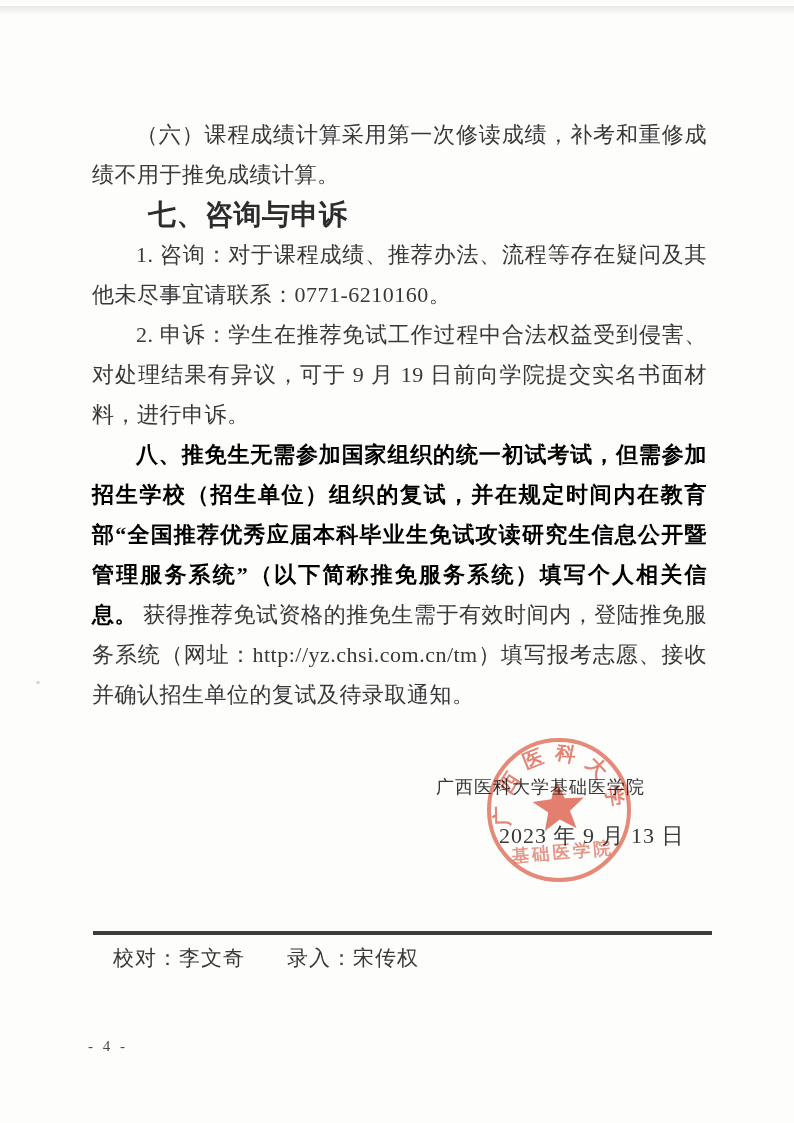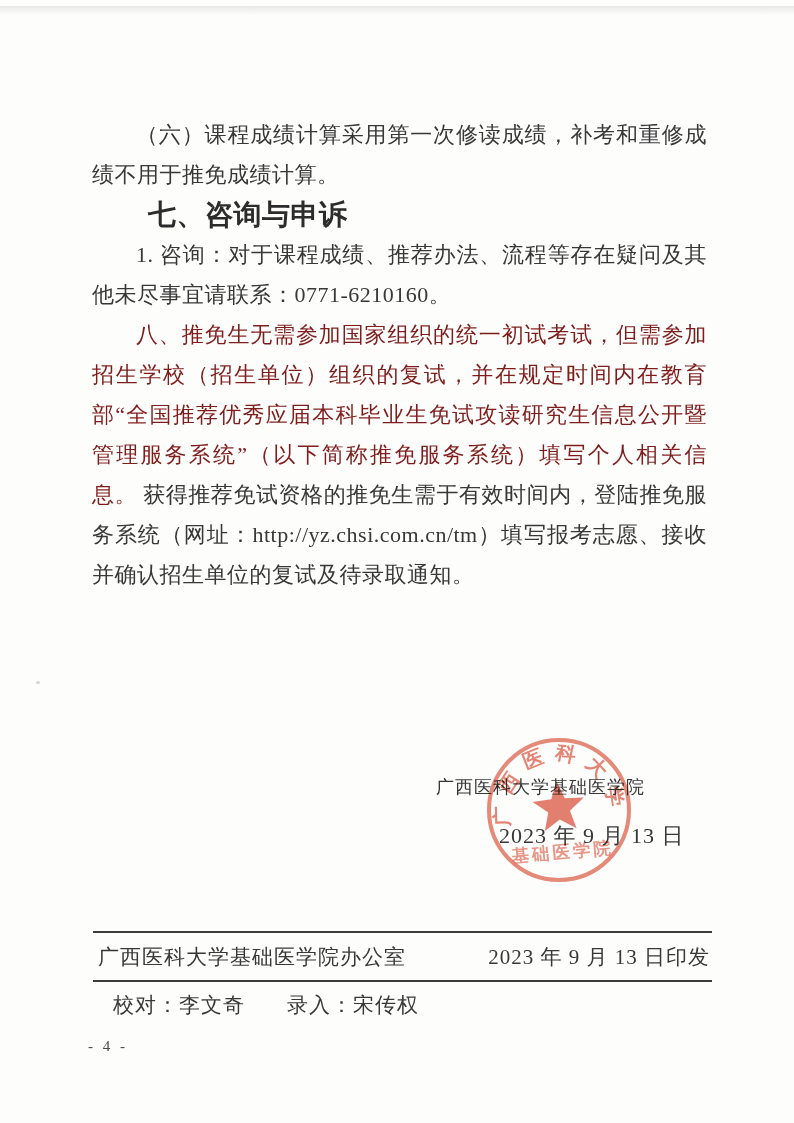"2. 申诉：学生在推荐免试工作过程中合法权益受到侵害、对处理结果有异议，可于 9" p { html: none -> <p> <span>2. 申诉：学生在推荐免试工作过程中合法权益受到侵害、对处理结果有异议，可于 9 月 19 日前向学院提交实名书面材料，进行申诉。</span> </p> }
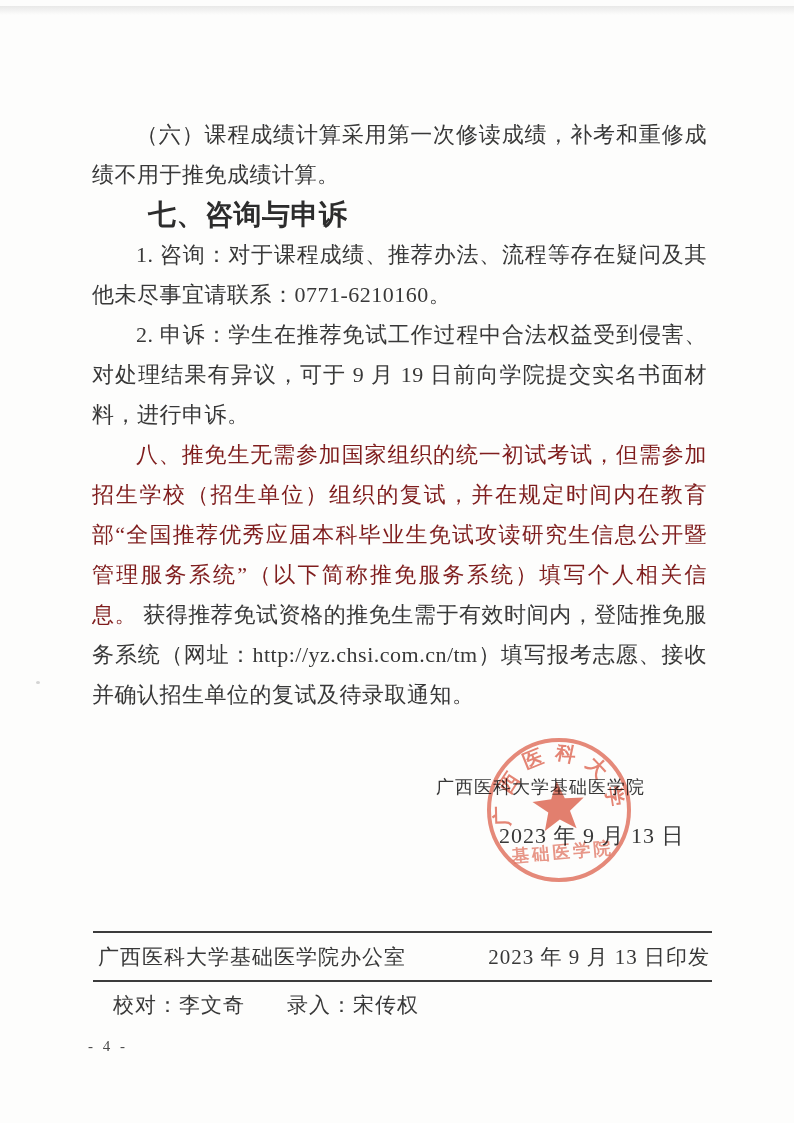"八、推免生无需参加国家组织的统一初试考试，但需参加招生学校（招生单位）组织的复试" .seg-bold { color: #7f1d1d -> #000000; font-weight: 400 -> 700 }
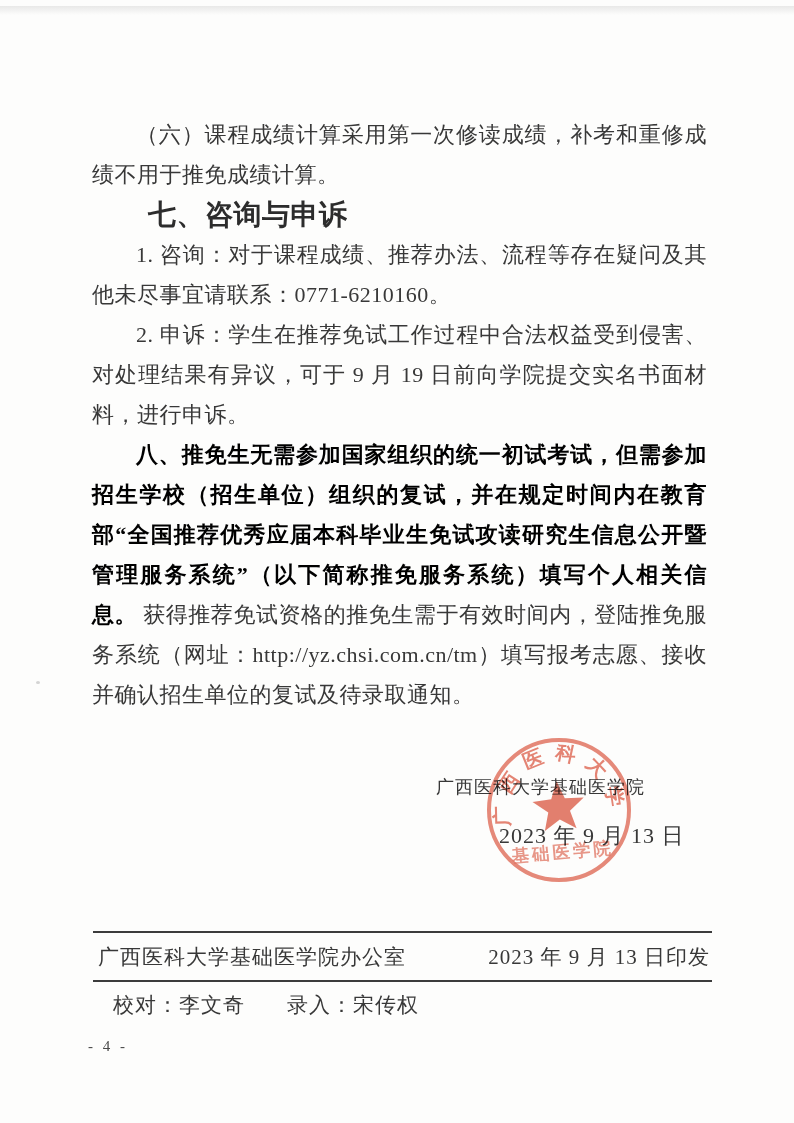"广西医科大学基础医学院办公室" div.footer-row-1 { html: <div> <span>广西医科大学基础医学院办公室</span> <span>2023 年 9 月 13 日印发</span> </div> -> none }
